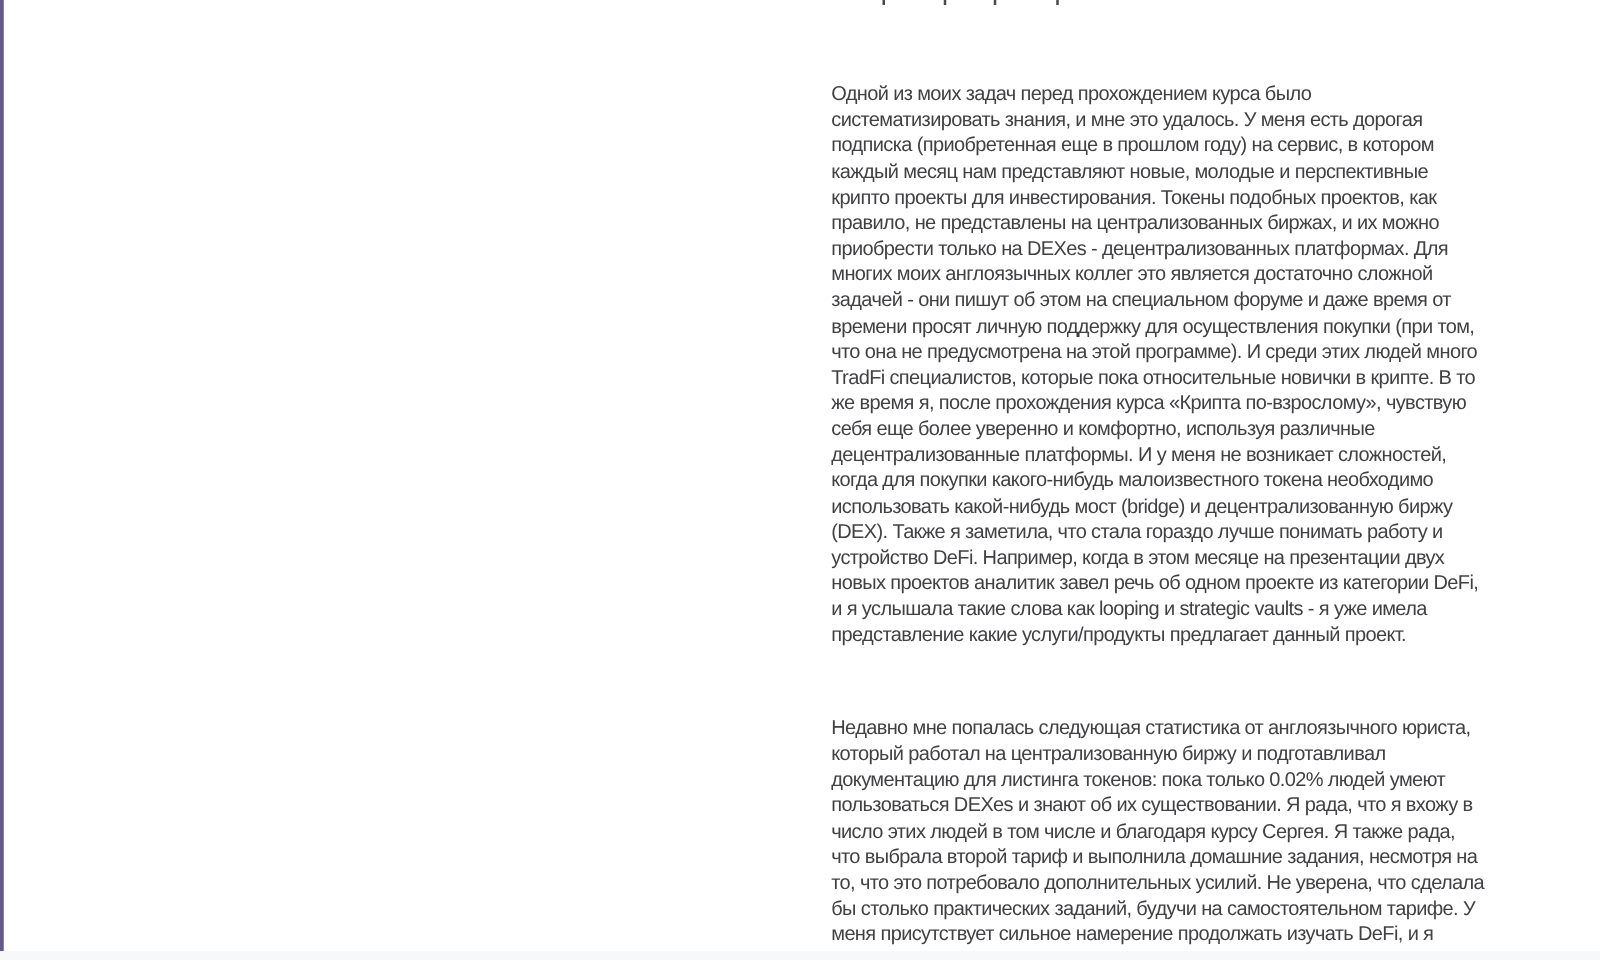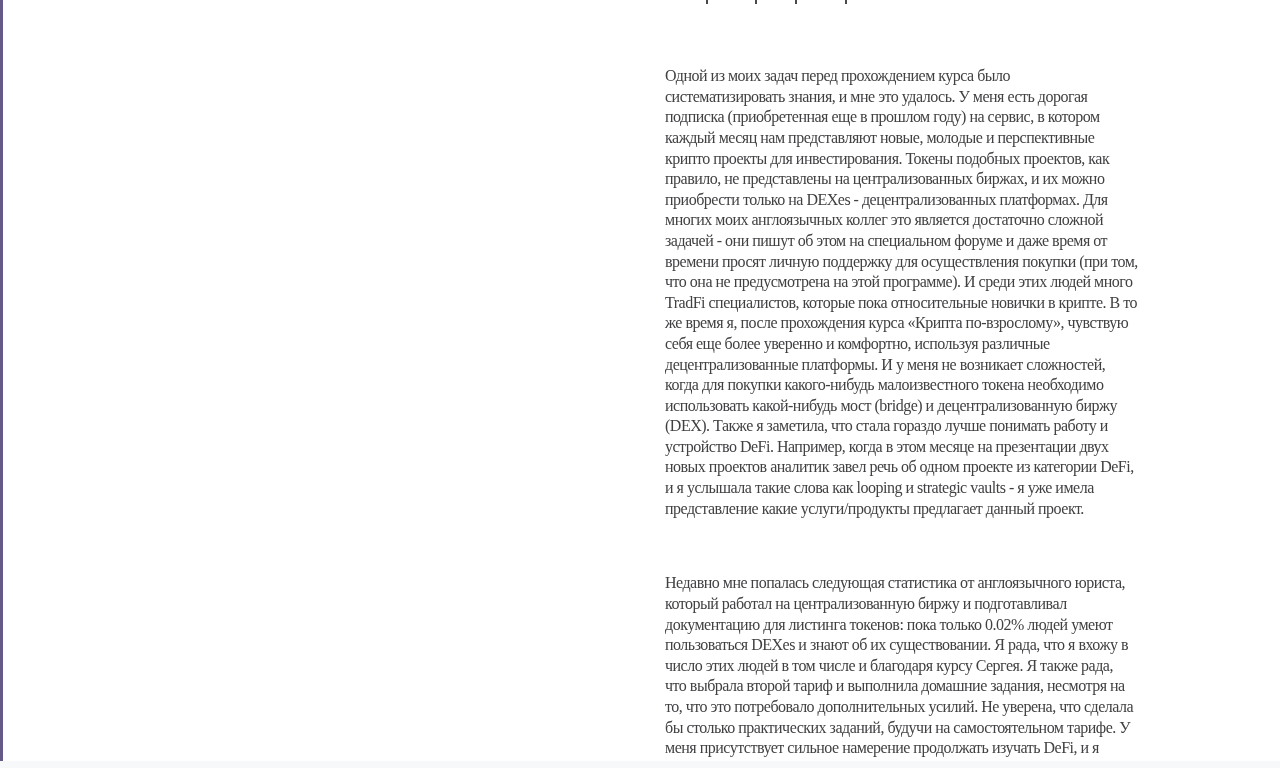"Одной из моих задач перед" .text-col p { font-family: Liberation Serif, serif -> none }
